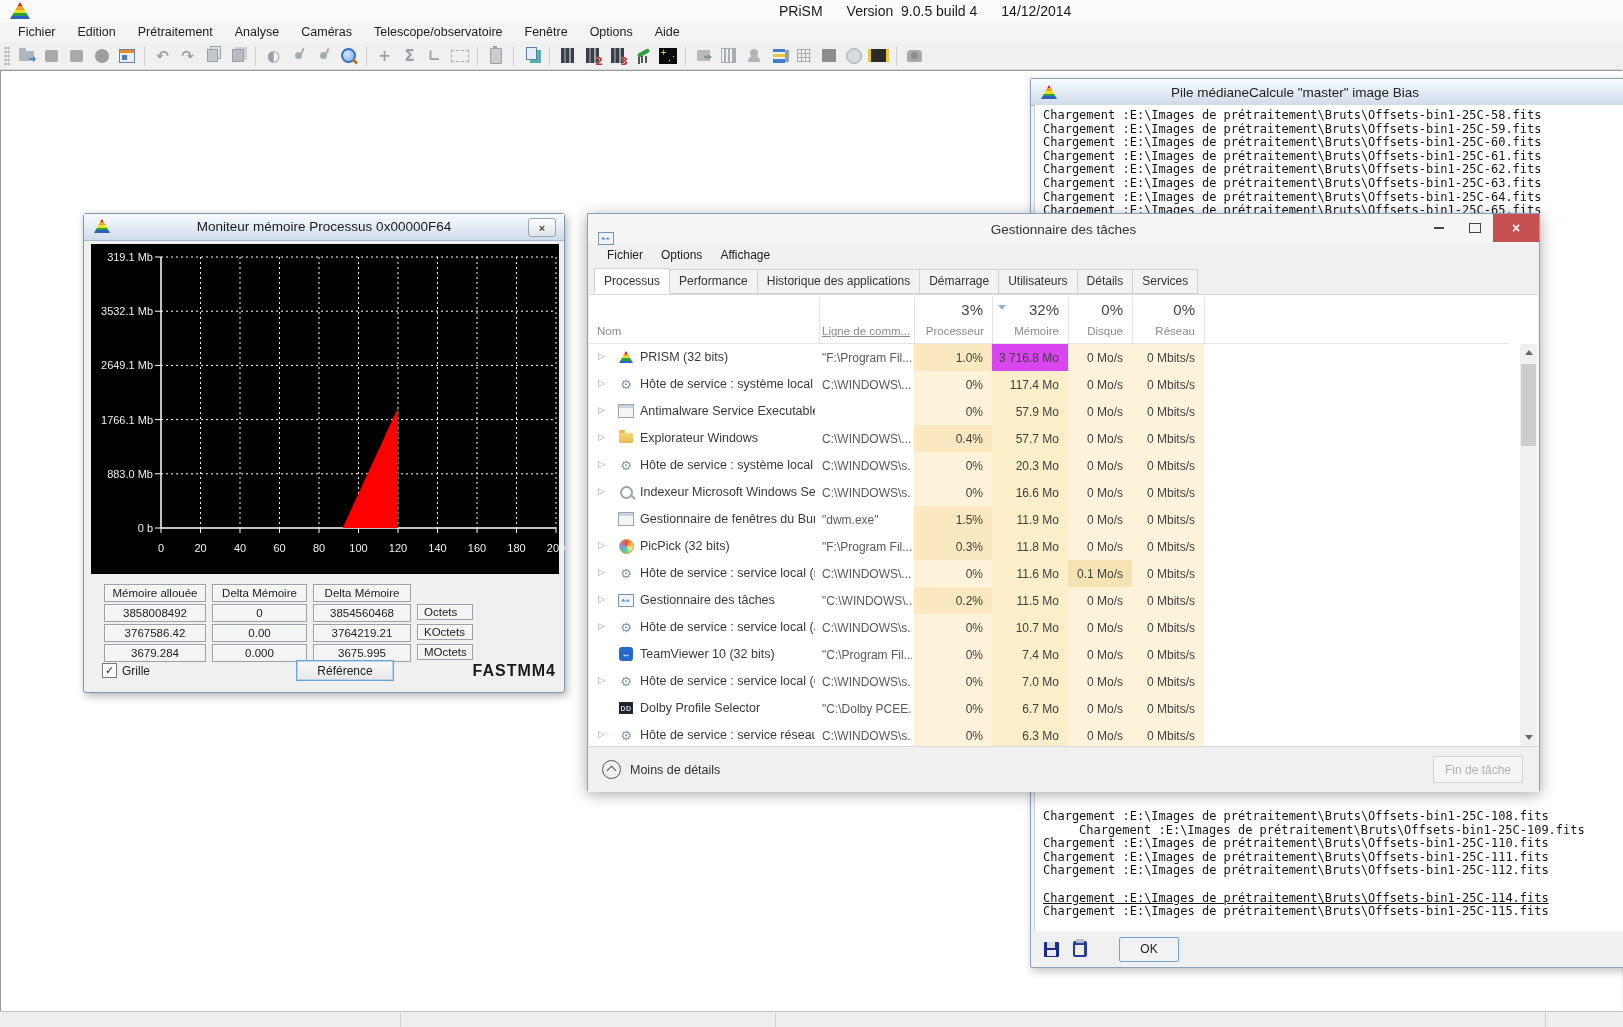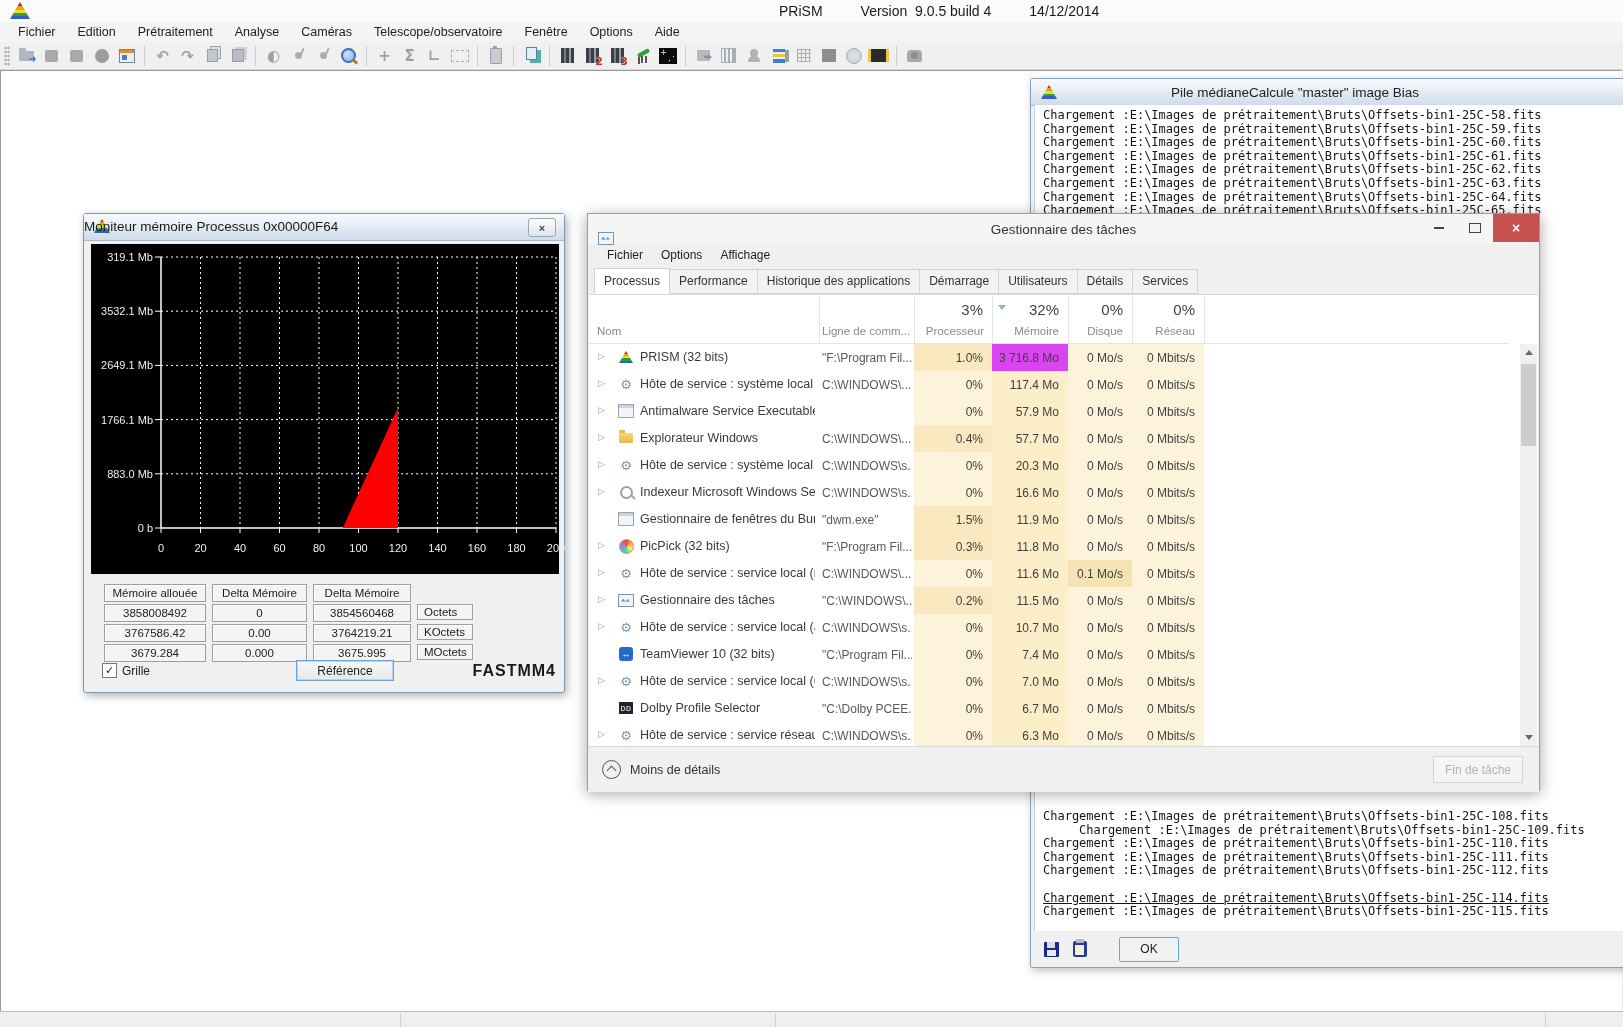"PRiSM" #app-title { gap: 38px -> 24px }
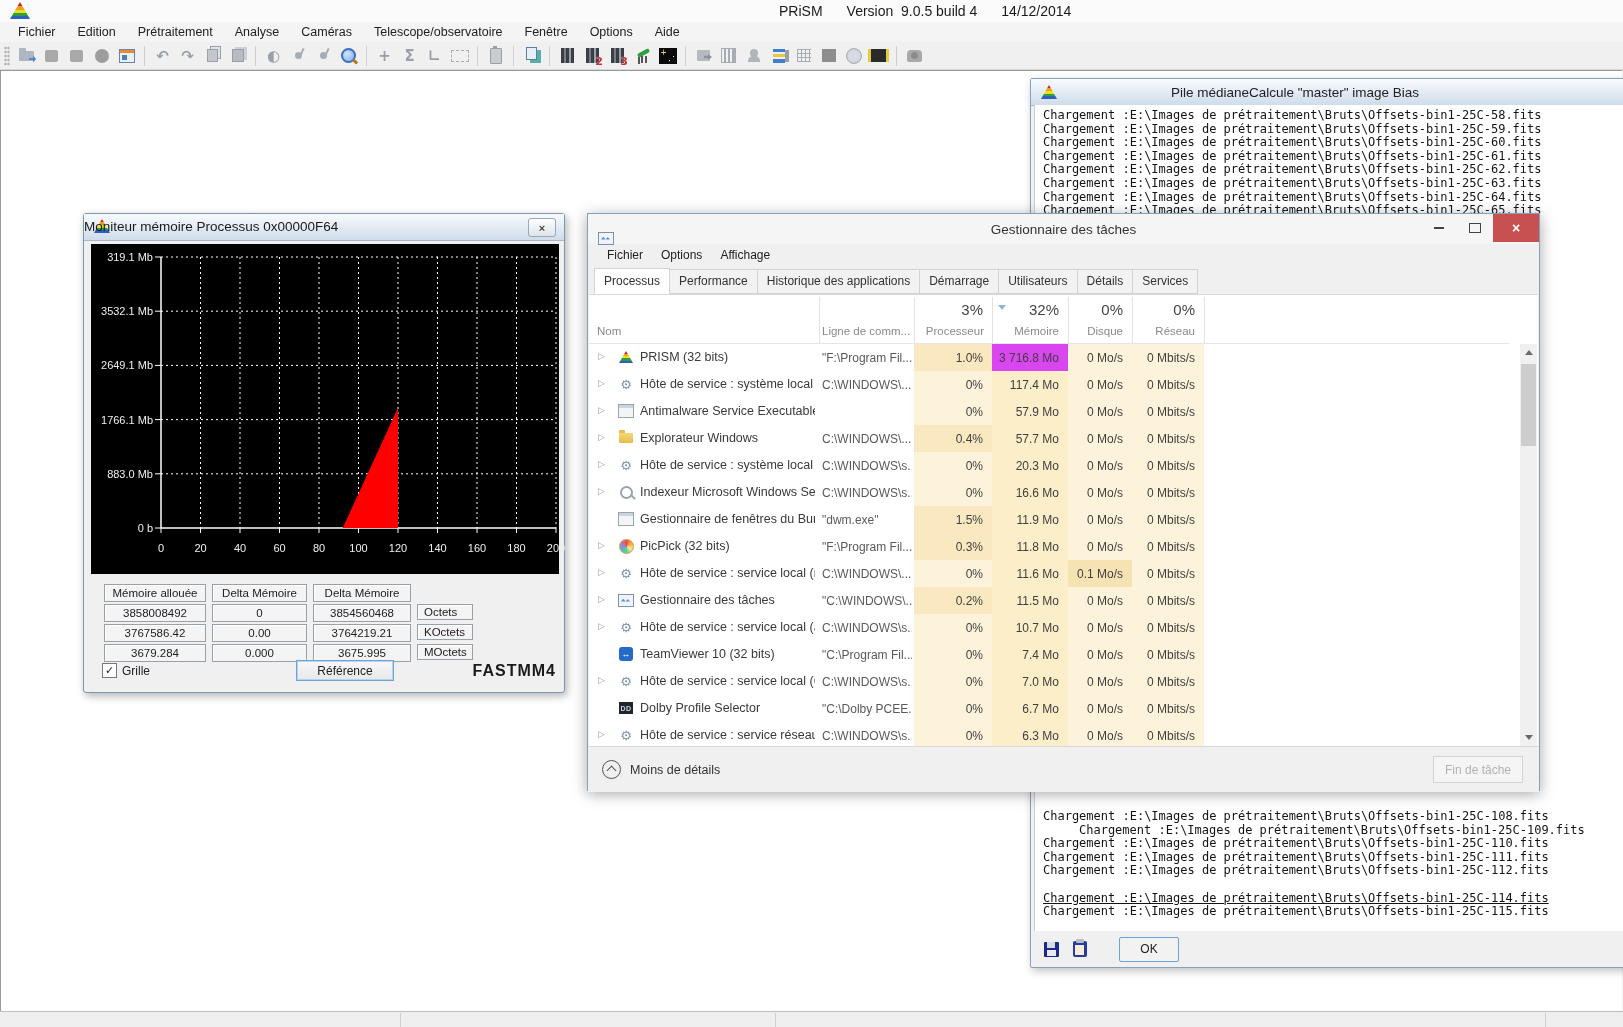"Moniteur mémoire Processus 0x00000F64" #memwin .ttl { text-align: none -> center }
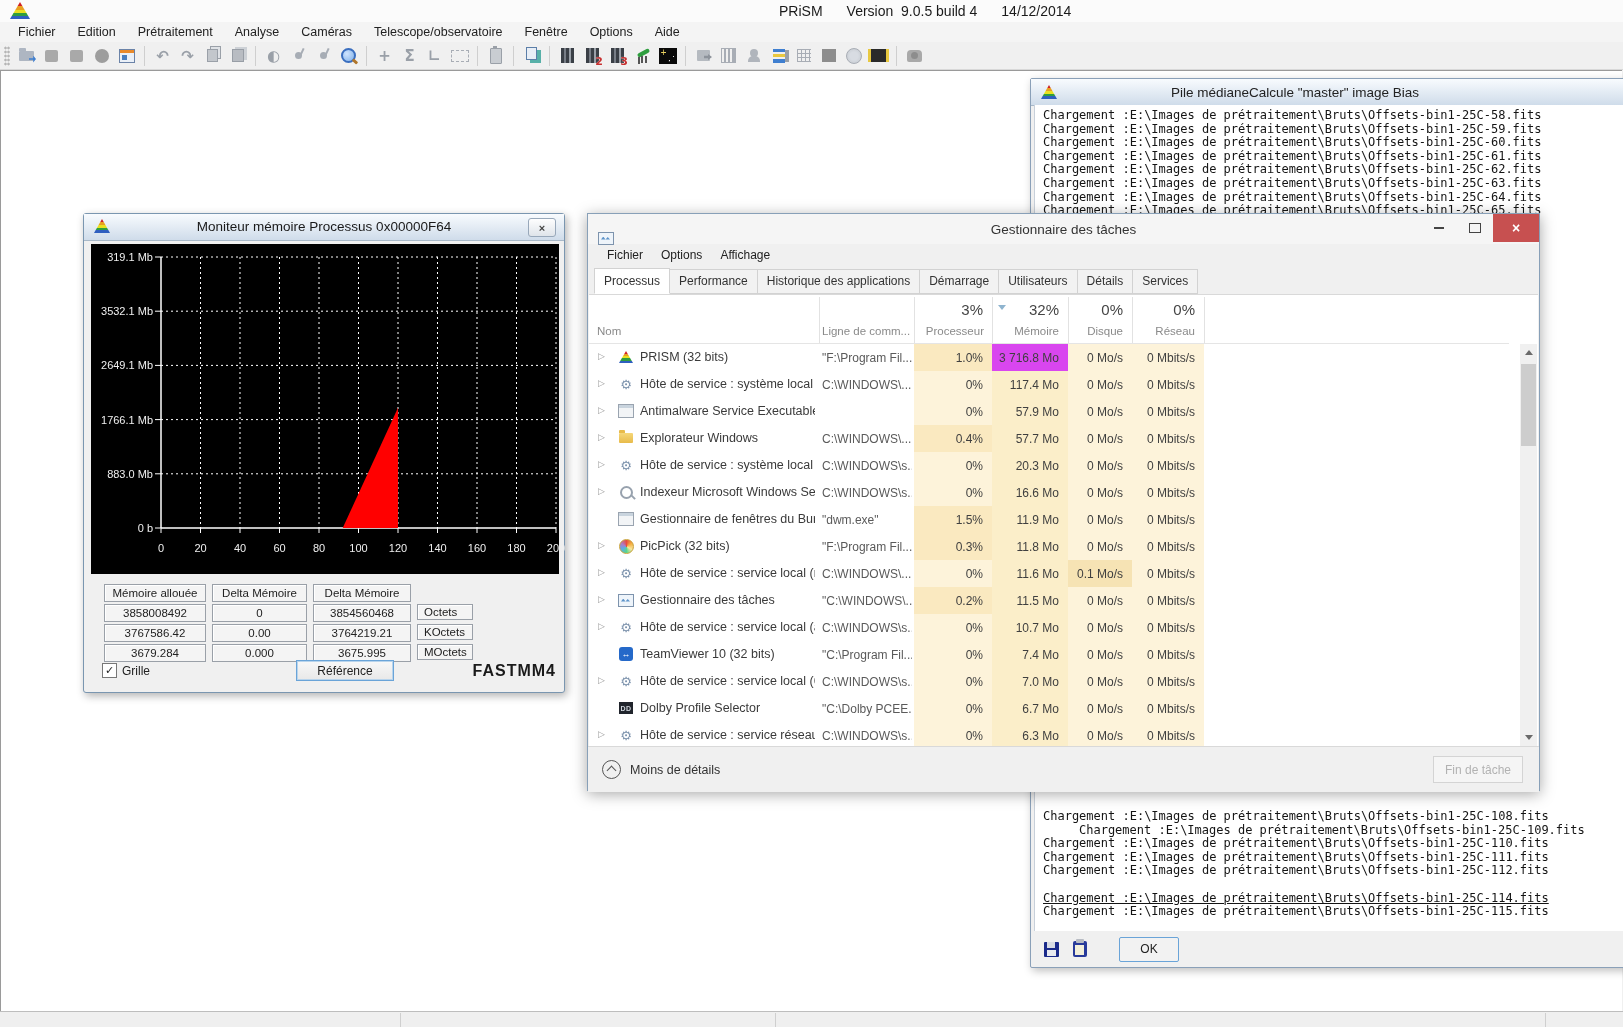"Ligne de comm..." span.hdr-lbl { text-decoration: none -> underline }
